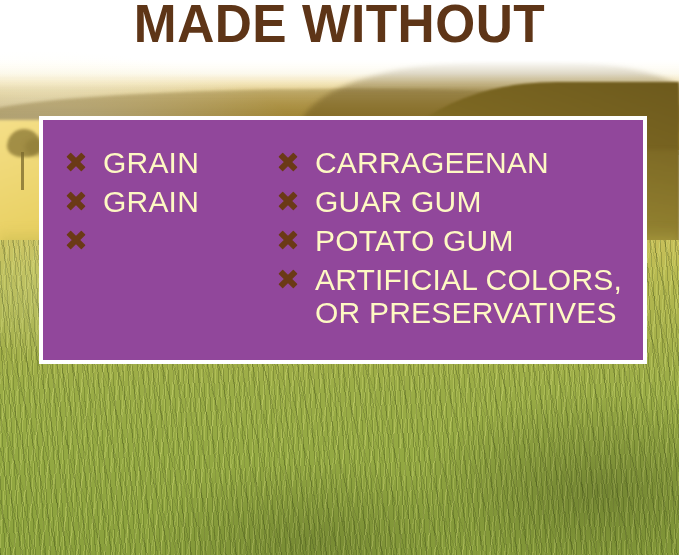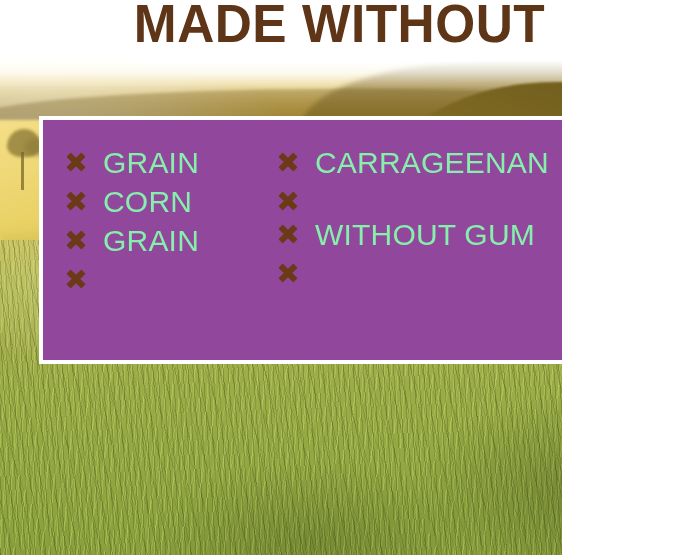"MADE WITHOUT" #stage { width: 562px -> 679px }
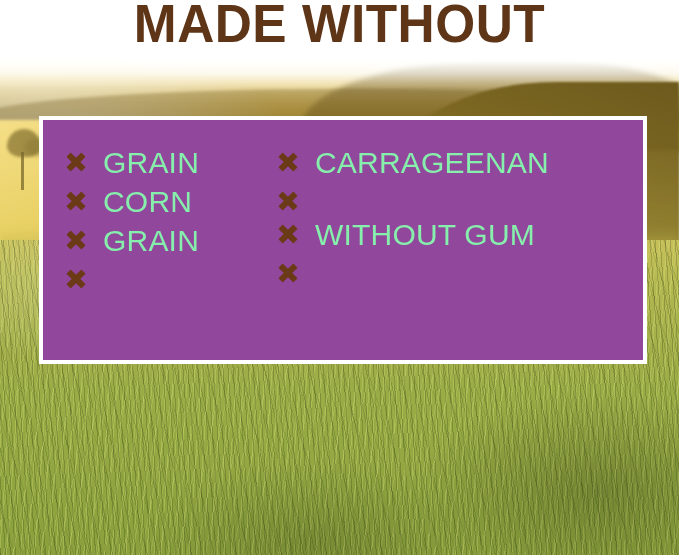"GRAIN" .item-text { color: #86efac -> #fef9c3 }
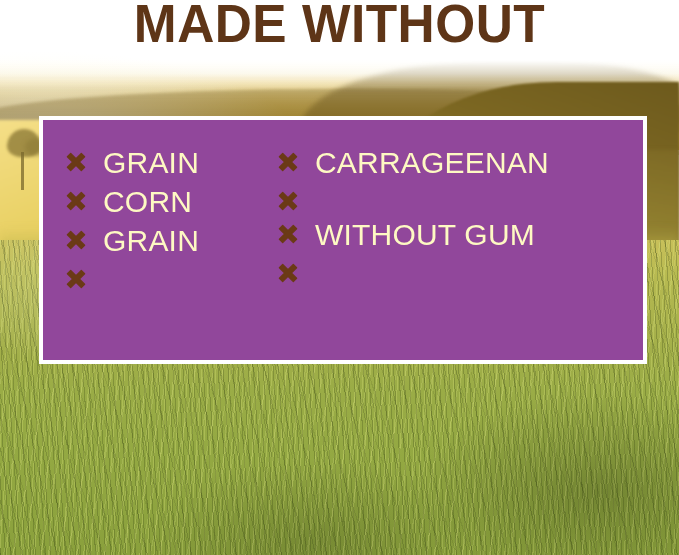"CORN" div.row { html: <div> <span> <svg> <path></path> </svg> </span> <span>CORN</span> </div> -> none }
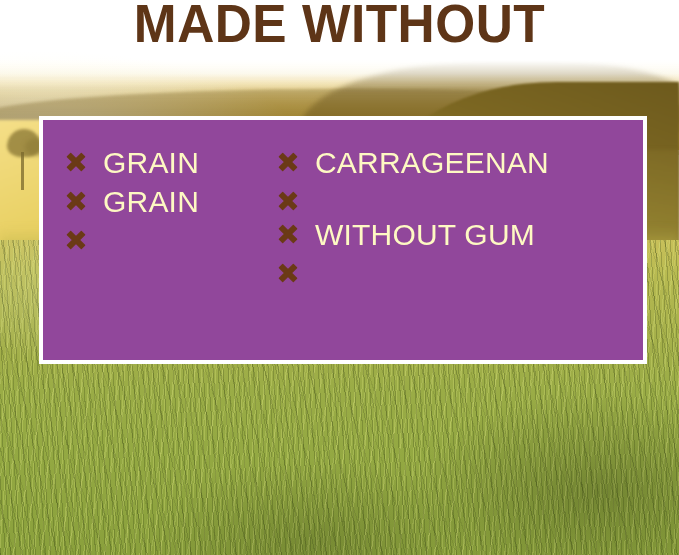"GUAR GUM" span.item-text { html: none -> <span>GUAR GUM</span> }
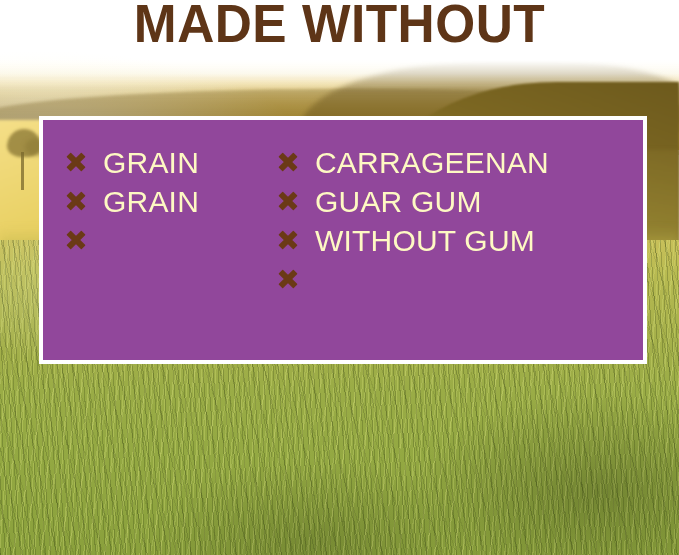"WITHOUT GUM" span.item-text { text: WITHOUT -> POTATO }
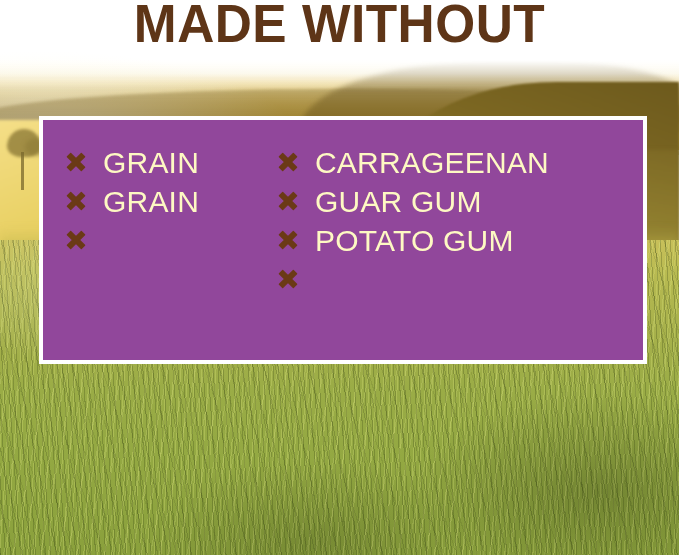"ARTIFICIAL COLORS," span.item-text { html: none -> <span>ARTIFICIAL COLORS, OR PRESERVATIVES</span> }
